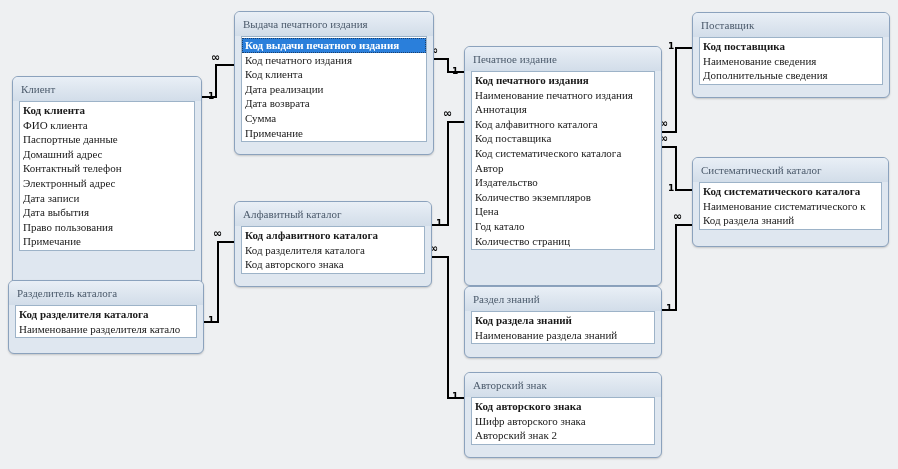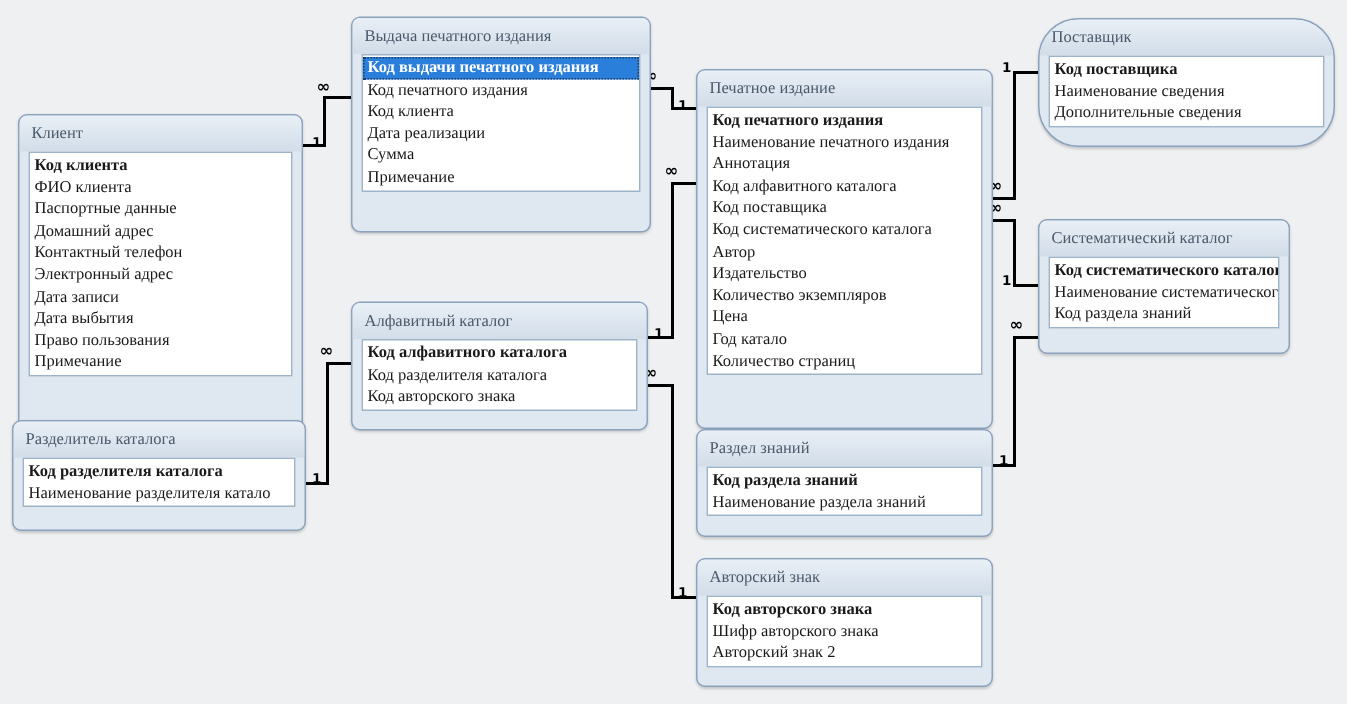"Поставщик" div.tbl { border-radius: 27px -> none }
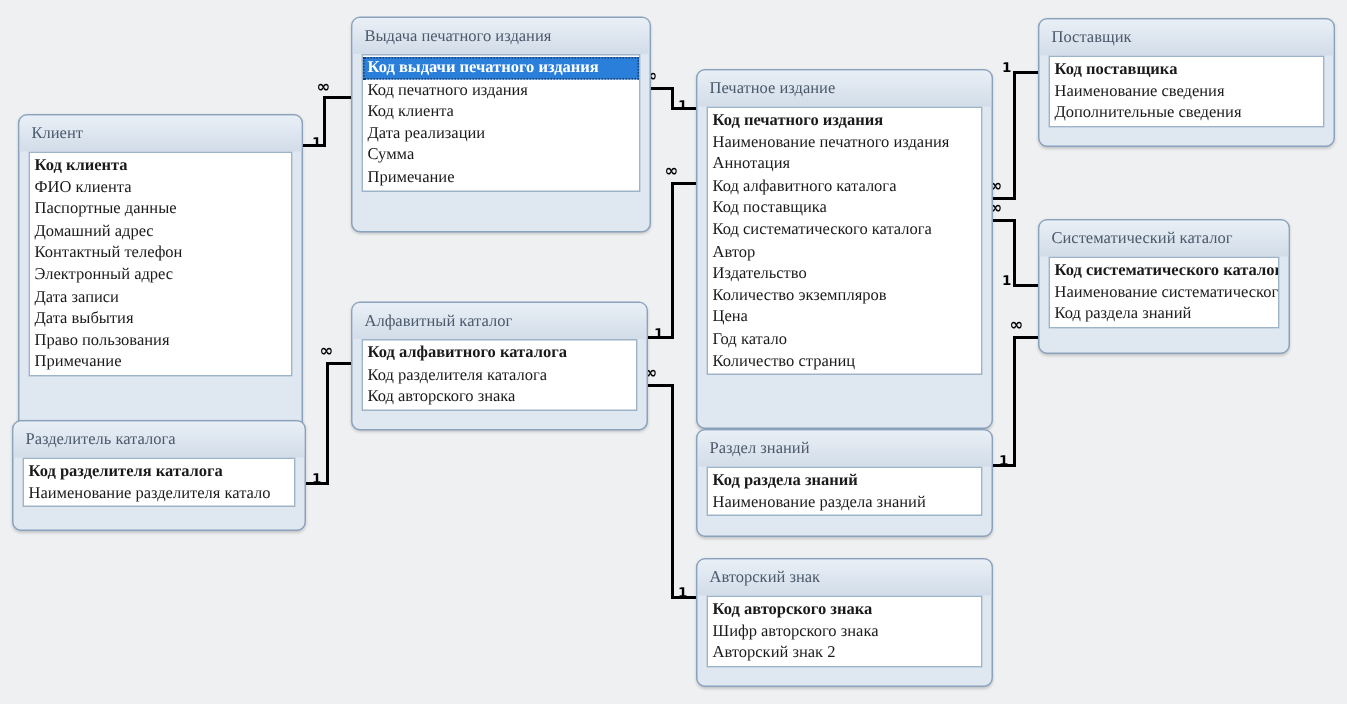"Дата возврата" div.fld { html: none -> <div>Дата возврата</div> }
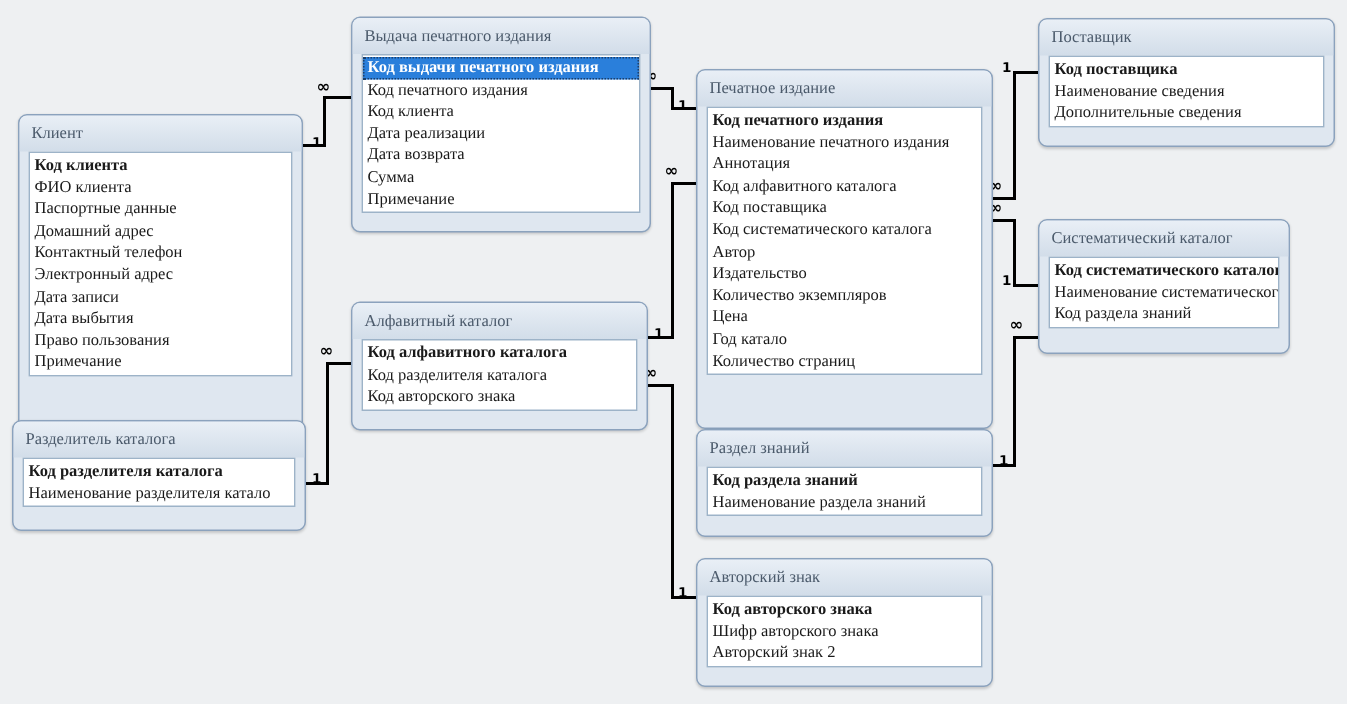"Систематический каталог" div.tbl { top: 146px -> 157px; width: 168px -> 197px }
